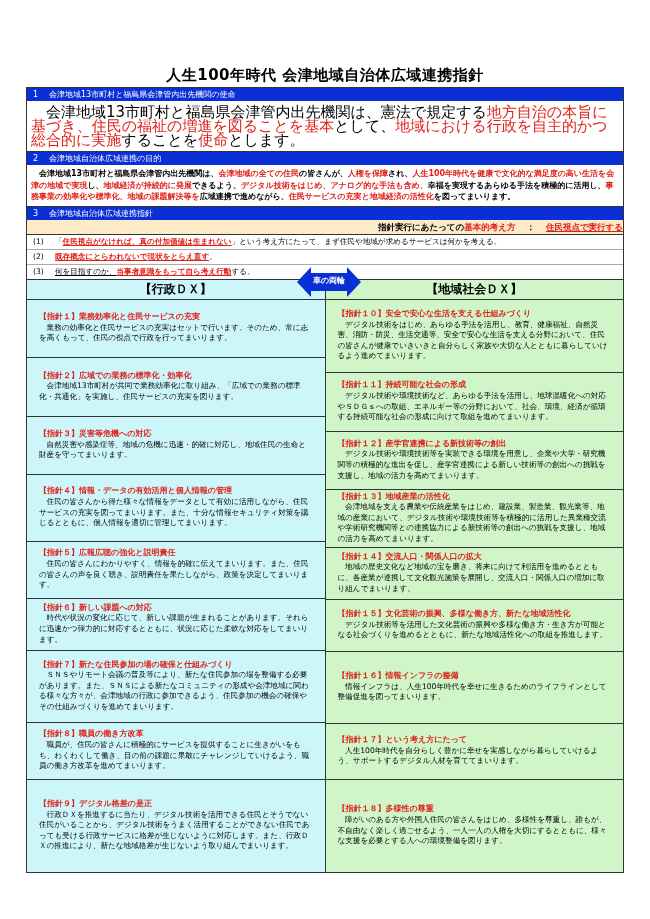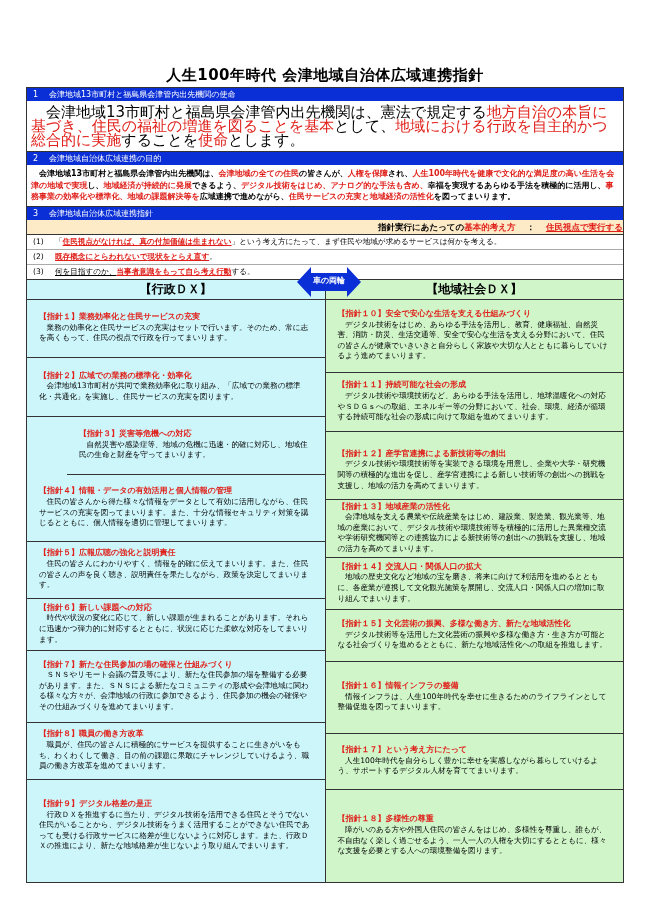"【指針３】災害等危機への対応" div.item { margin-left: 40px -> none }
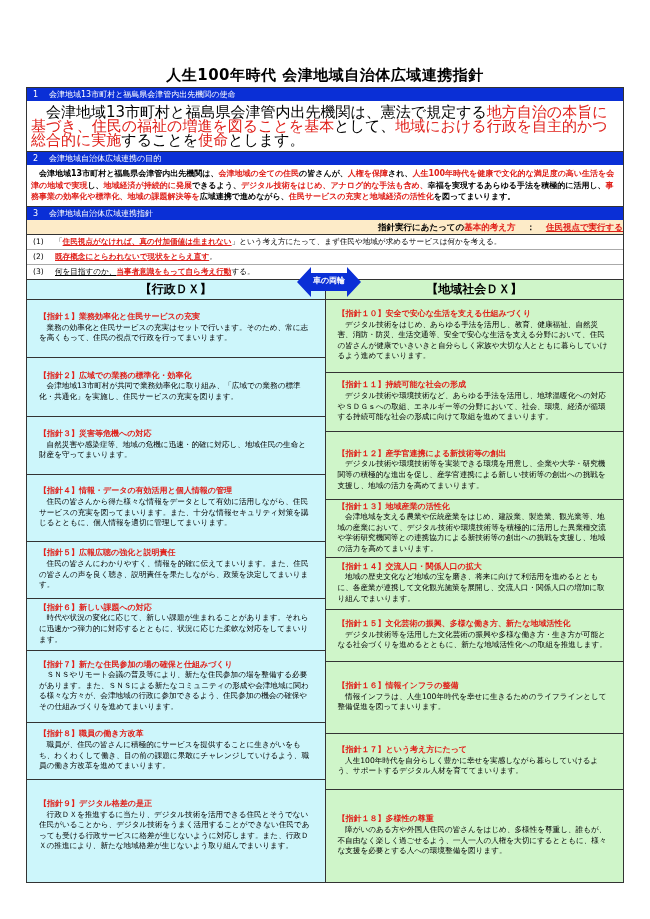"【指針１２】産学官連携による新技術等の創出" div.item { margin-top: 10px -> none }
